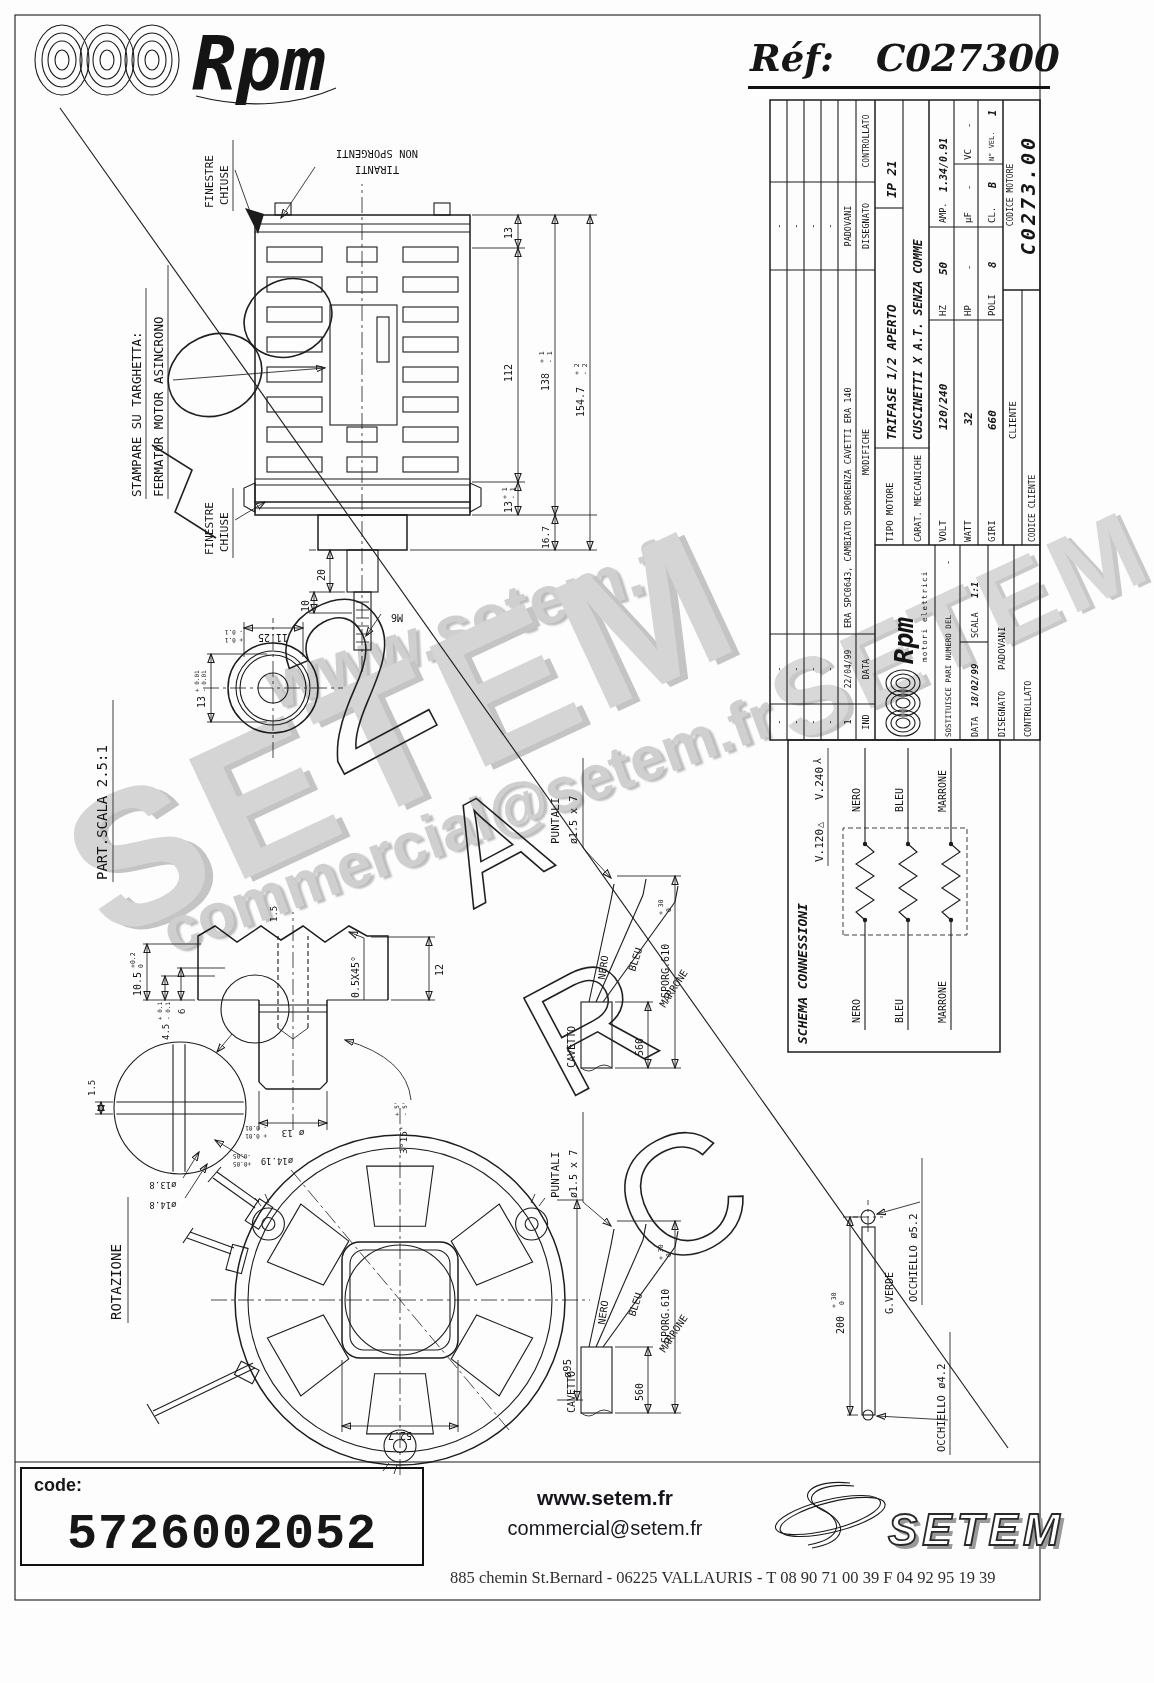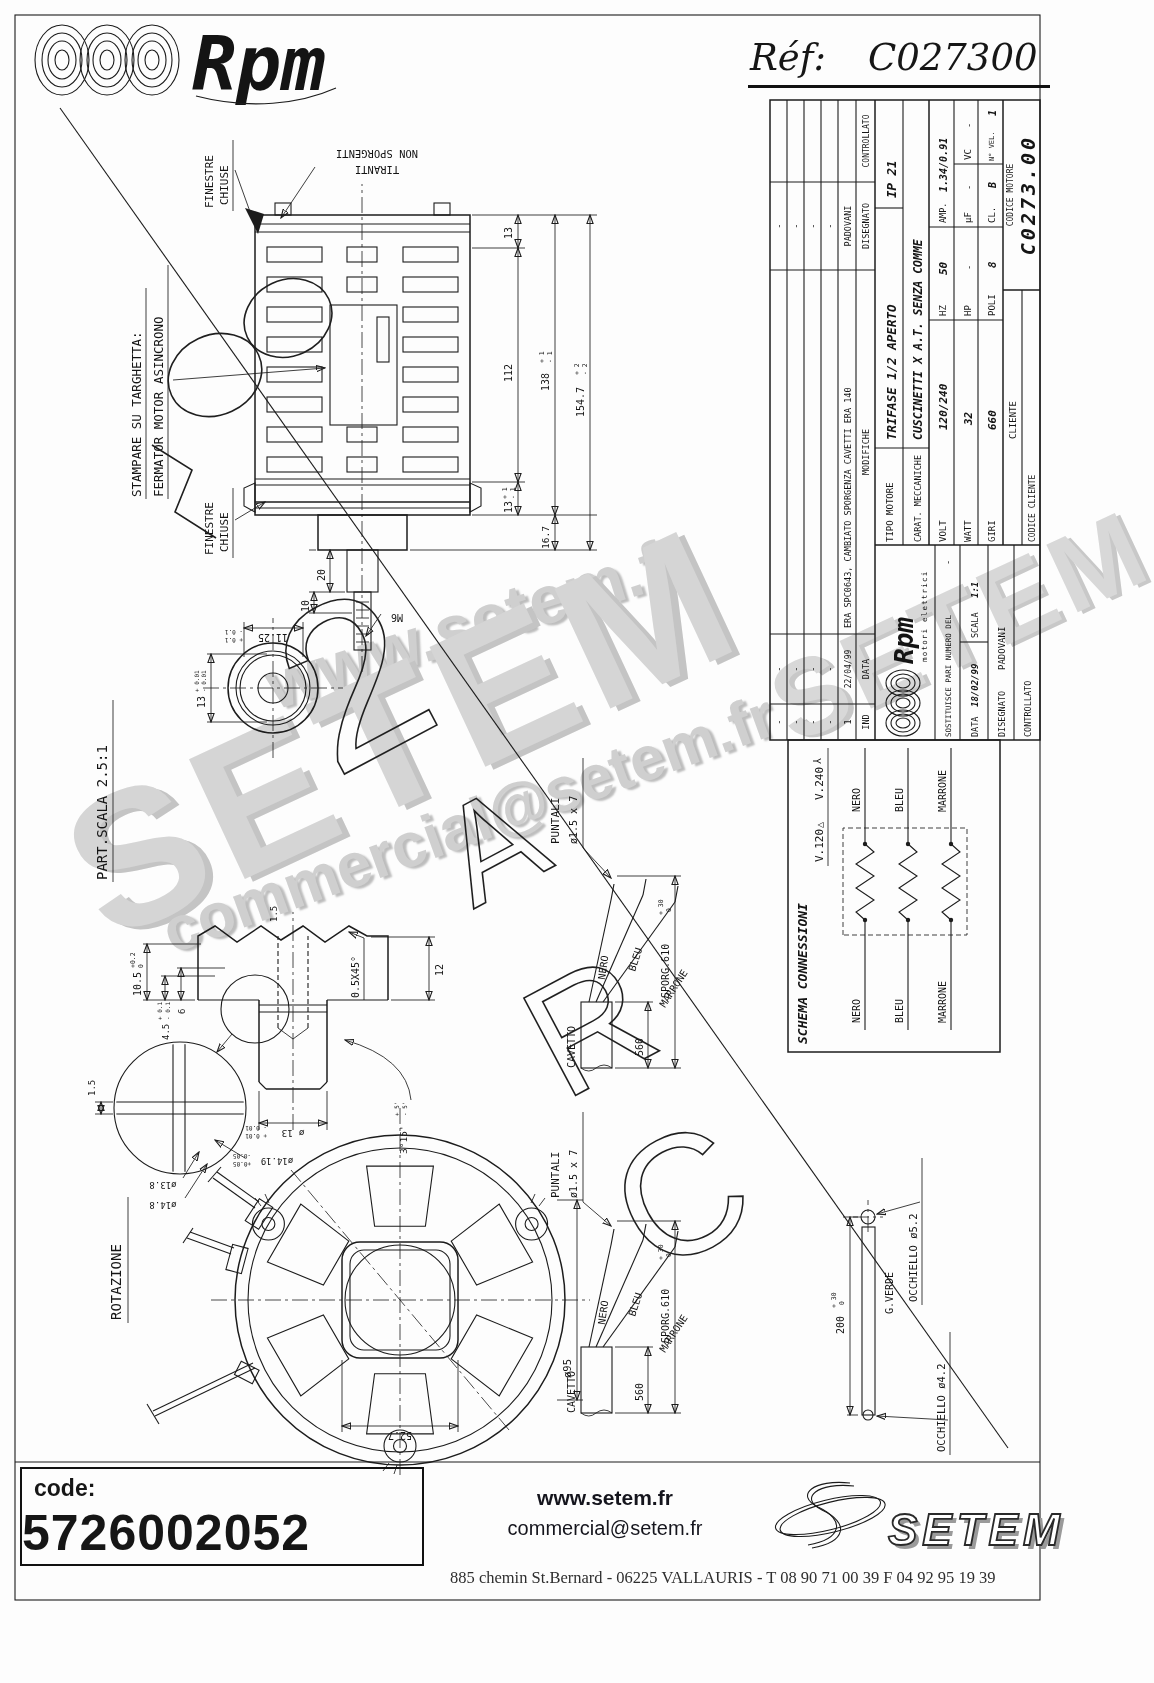"Réf:" .ref { font-weight: normal -> bold }
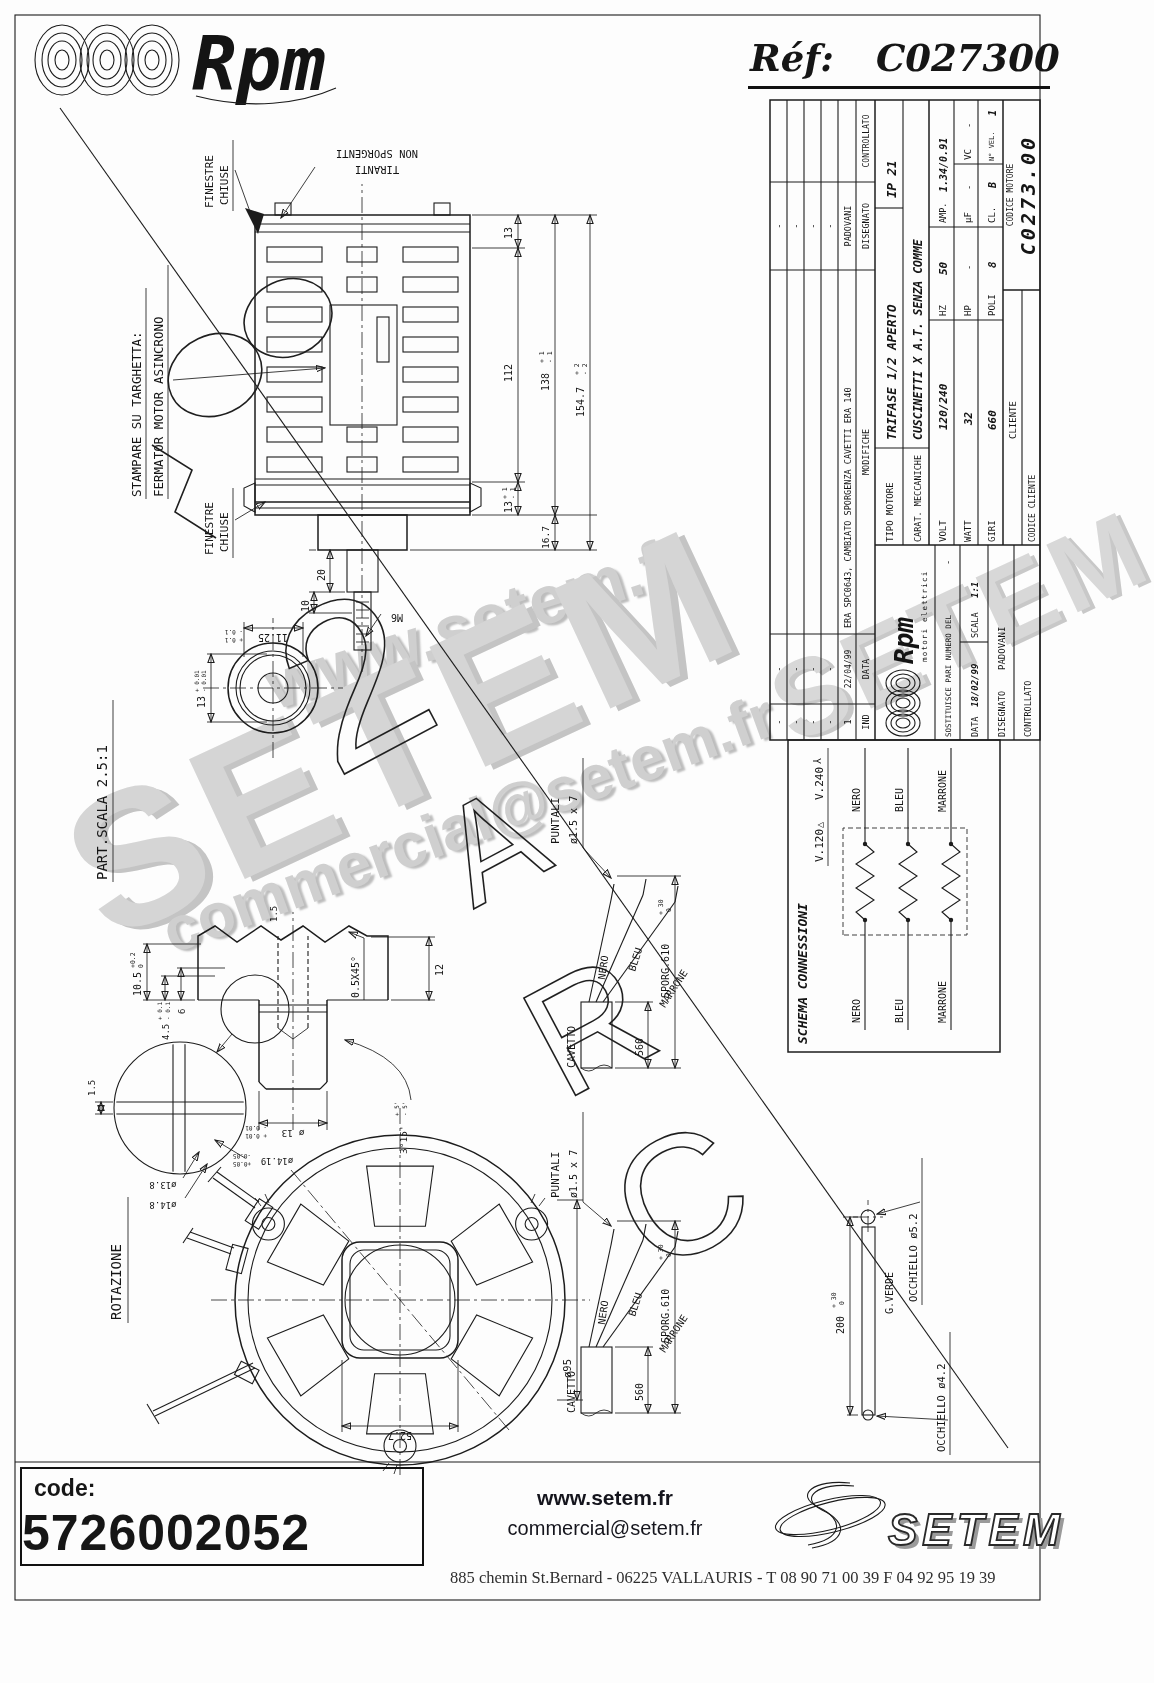"code:" .codebox .lbl { font-size: 23px -> 18px }
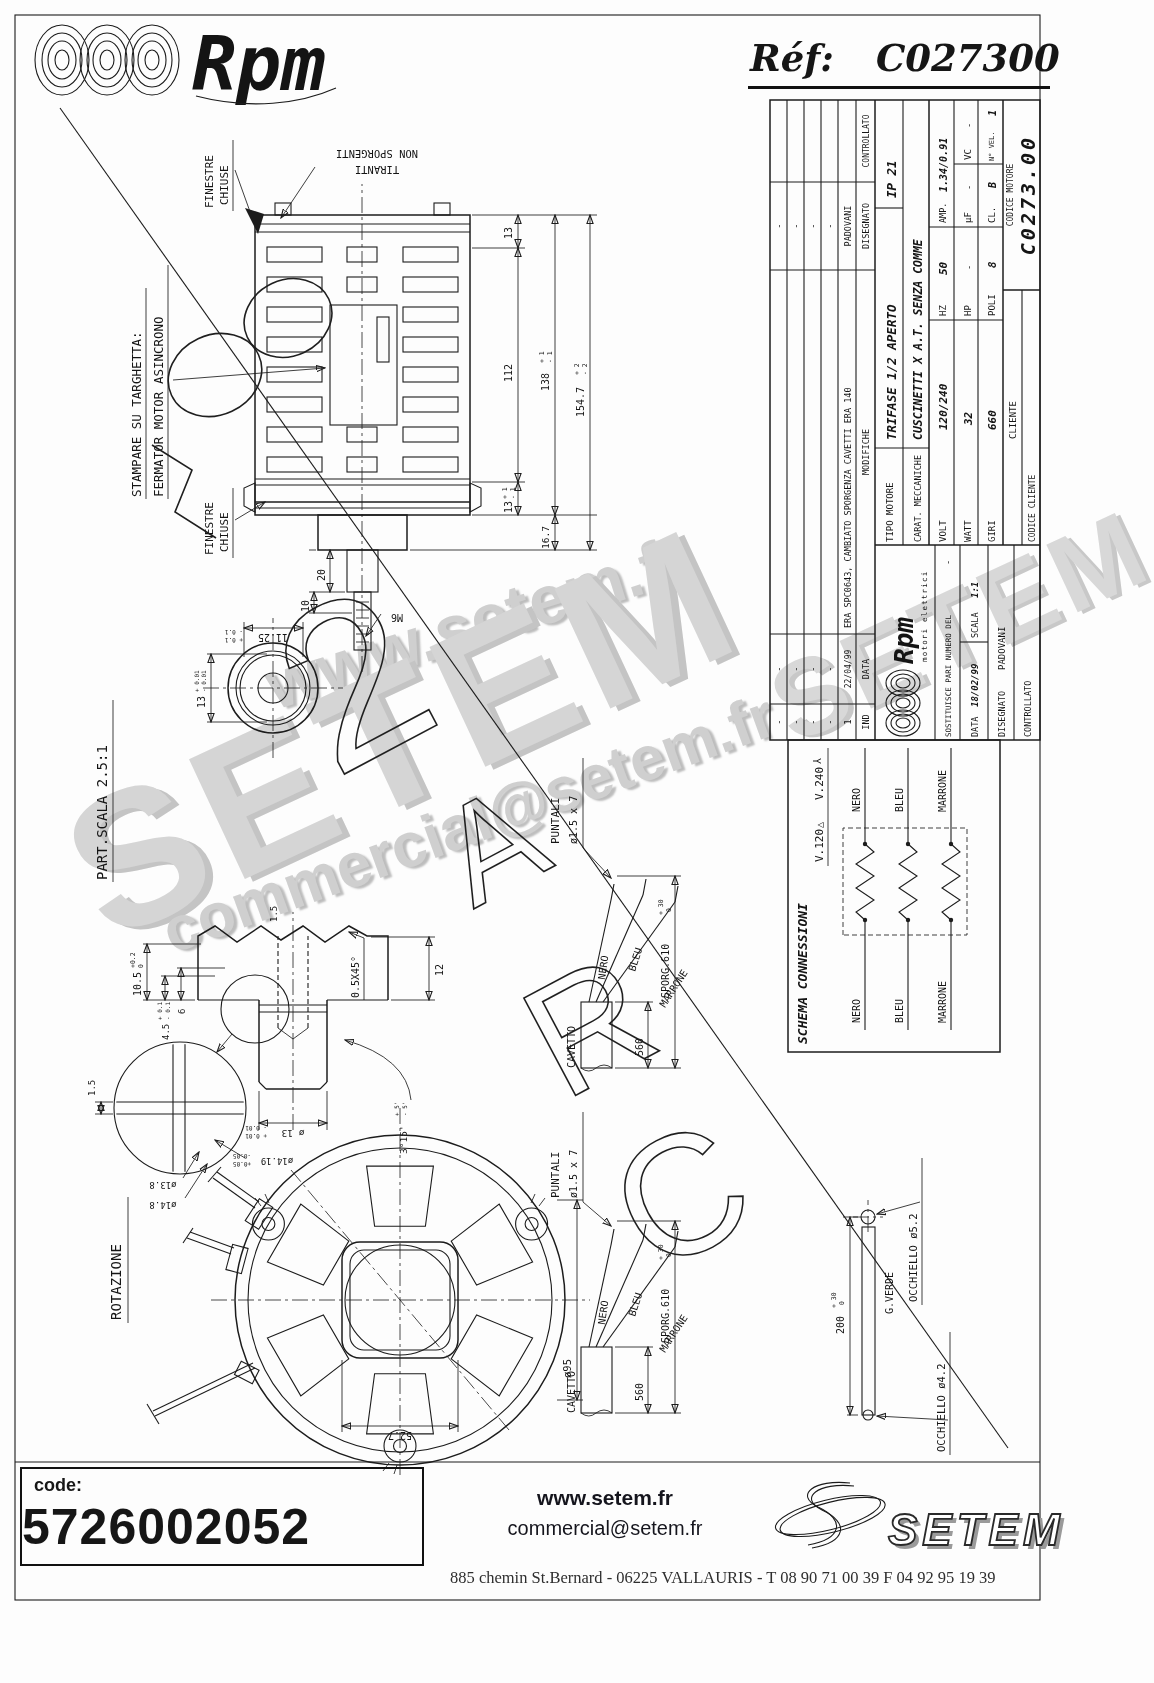"5726002052" .codebox .val { font-family: none -> Liberation Mono, monospace; margin-top: 2px -> 10px; text-align: left -> center }
